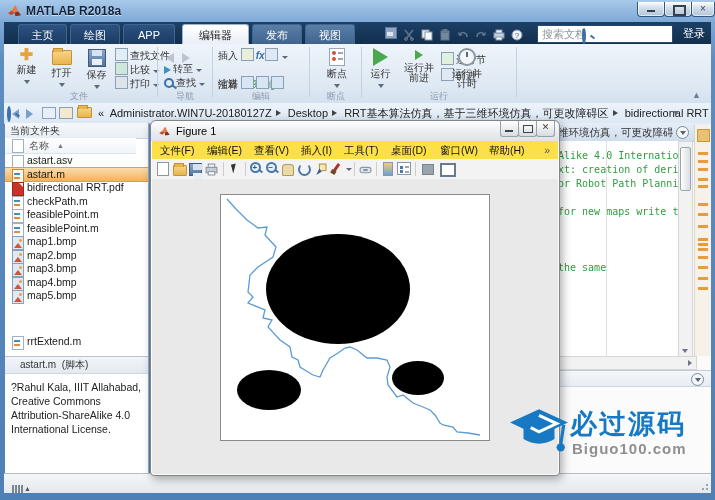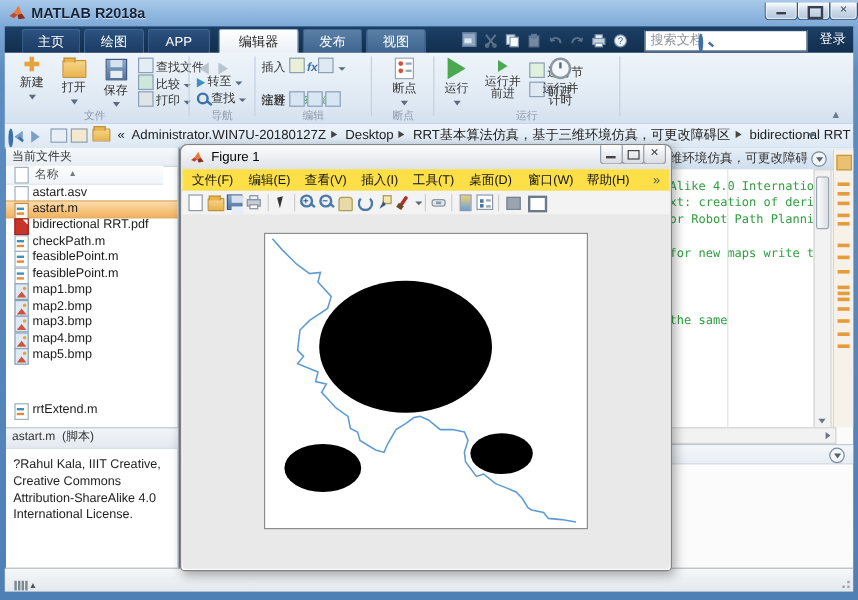"astart.m (脚本)" .dethead { padding-left: 5px -> 15px }
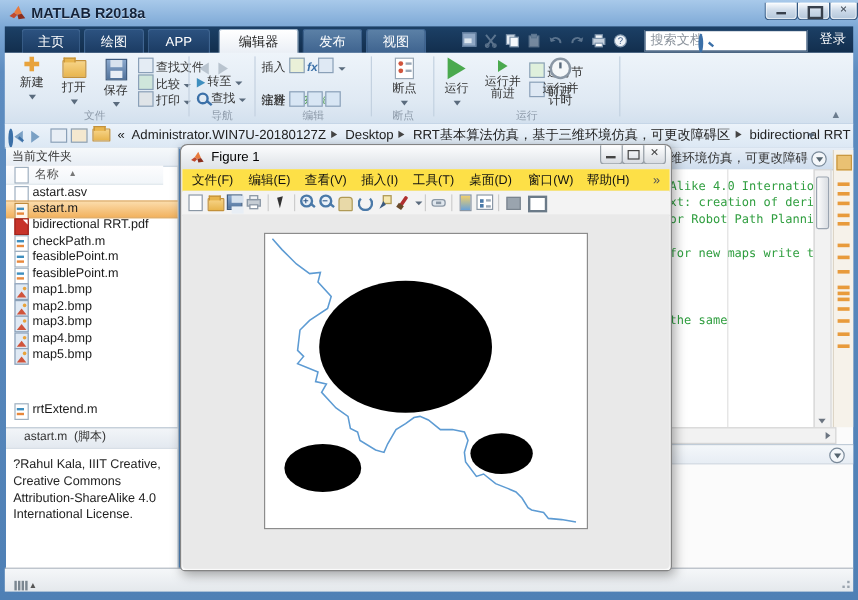"?Rahul Kala, IIIT Creative," div.abs { text: Creative -> Allahabad }
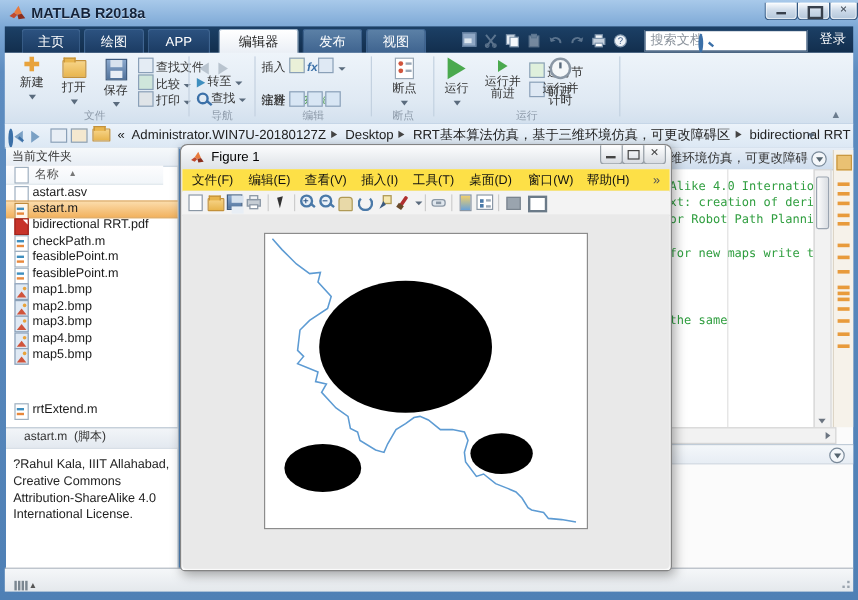"必过源码" div.abs { html: none -> <div> <svg> <polygon></polygon> <path></path> <path></path> <line></line> <circle></circle> </svg> <div>必过源码</div> <div>Biguo100.com</div> </div> }
